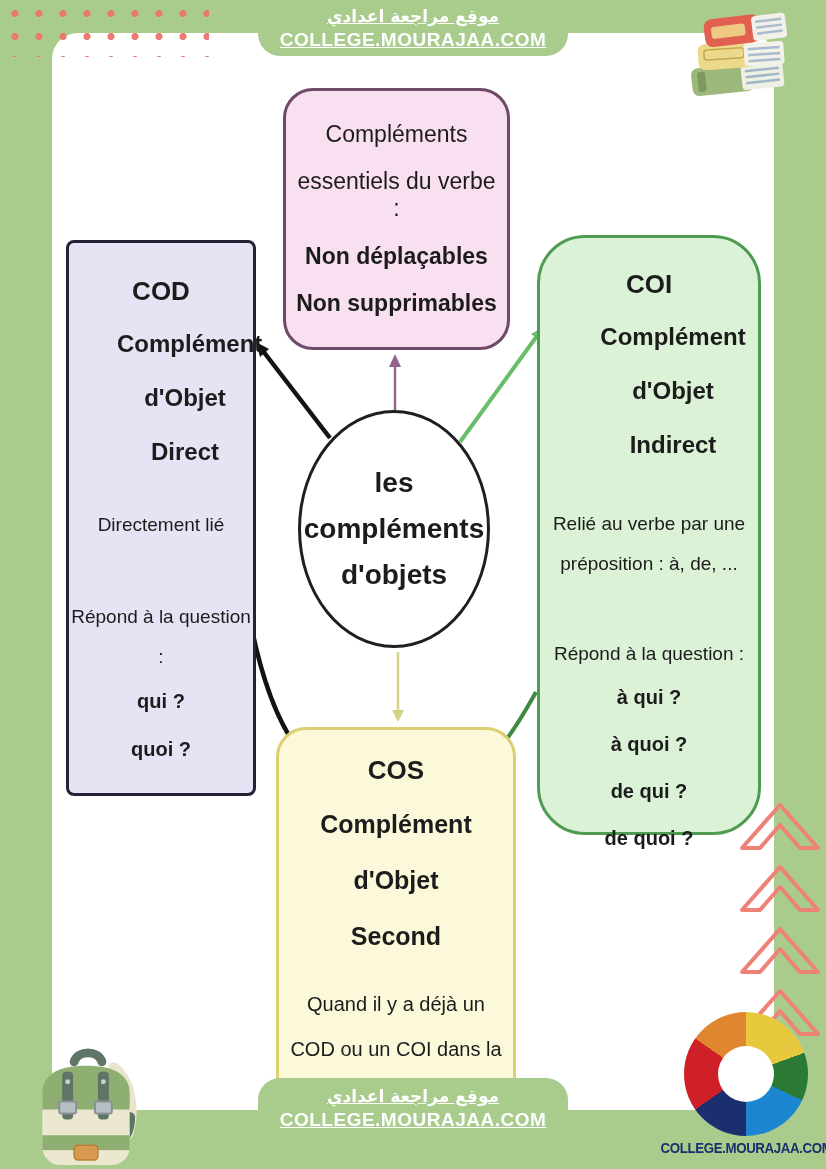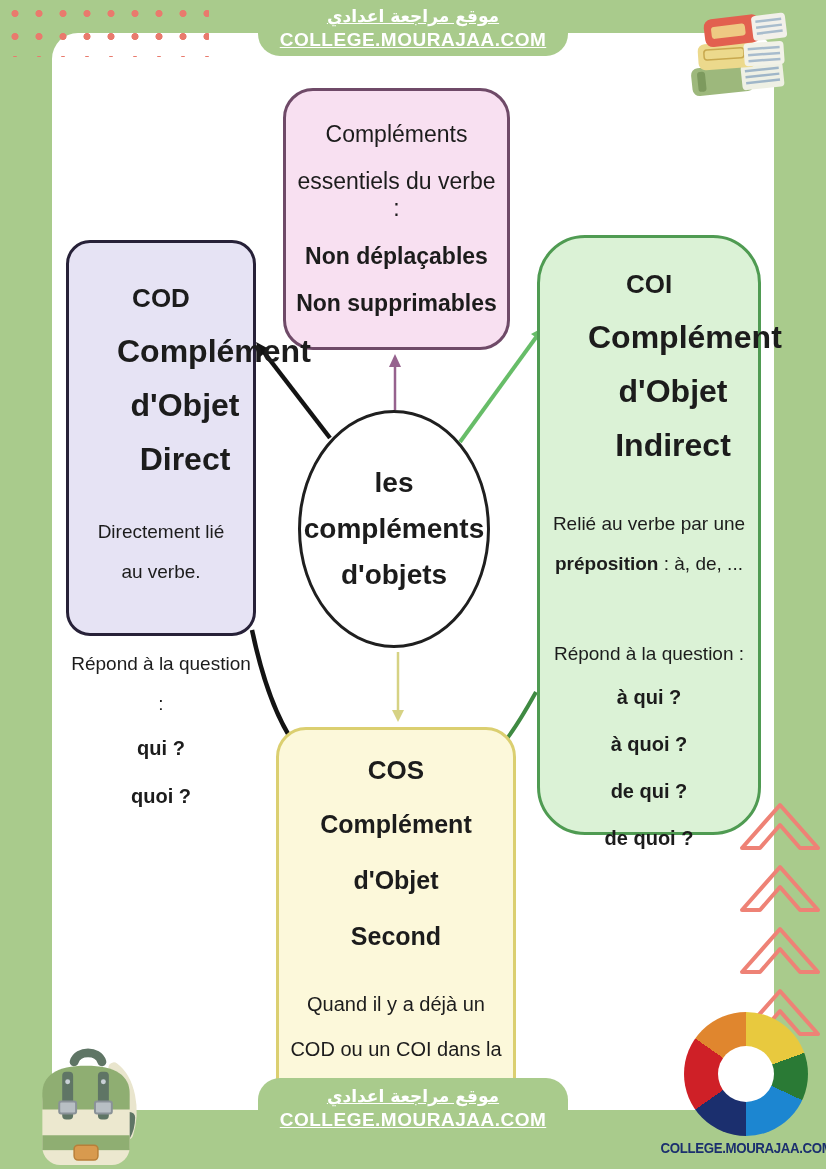"COD" .box-cod { border-radius: 24px -> 8px; height: 396px -> 556px; padding-top: 29px -> 22px }
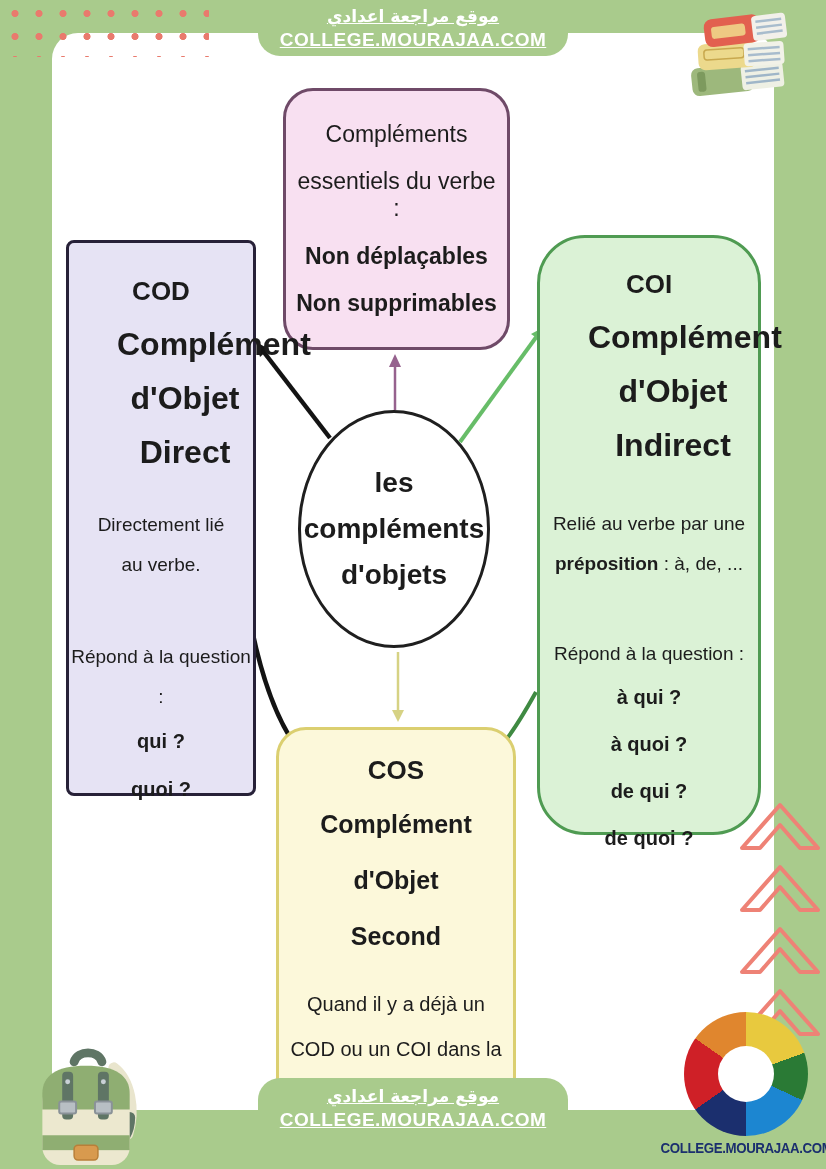"Complément" .title-line { font-size: 32px -> 24px }
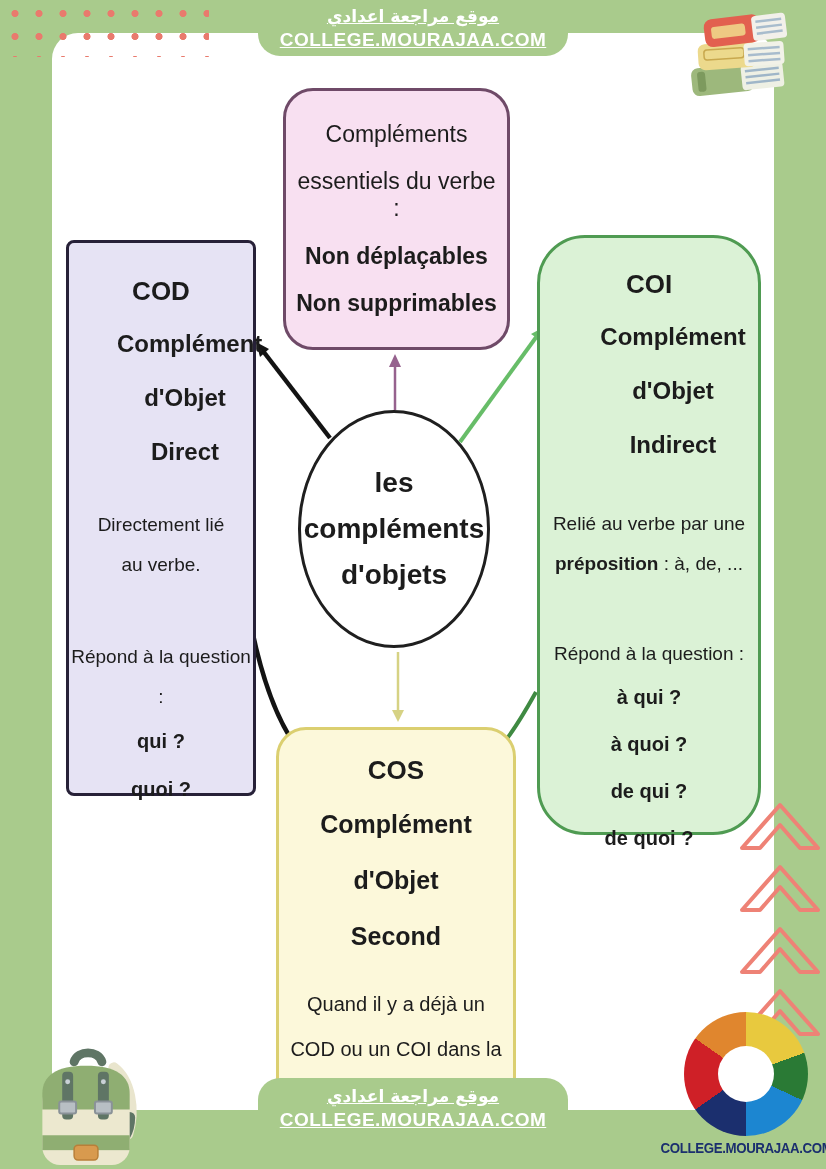"au verbe." div.body-line { html: <div>au verbe.</div> -> none }
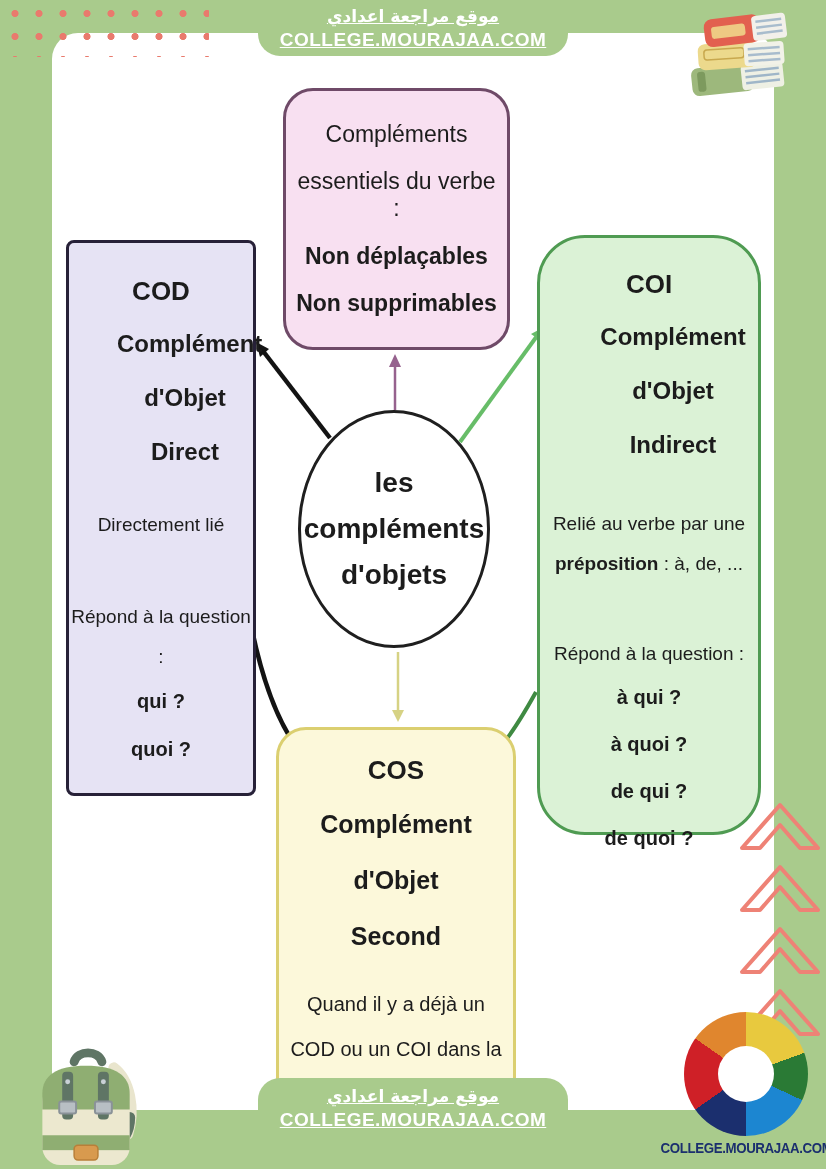"préposition" .b { font-weight: bold -> normal }
